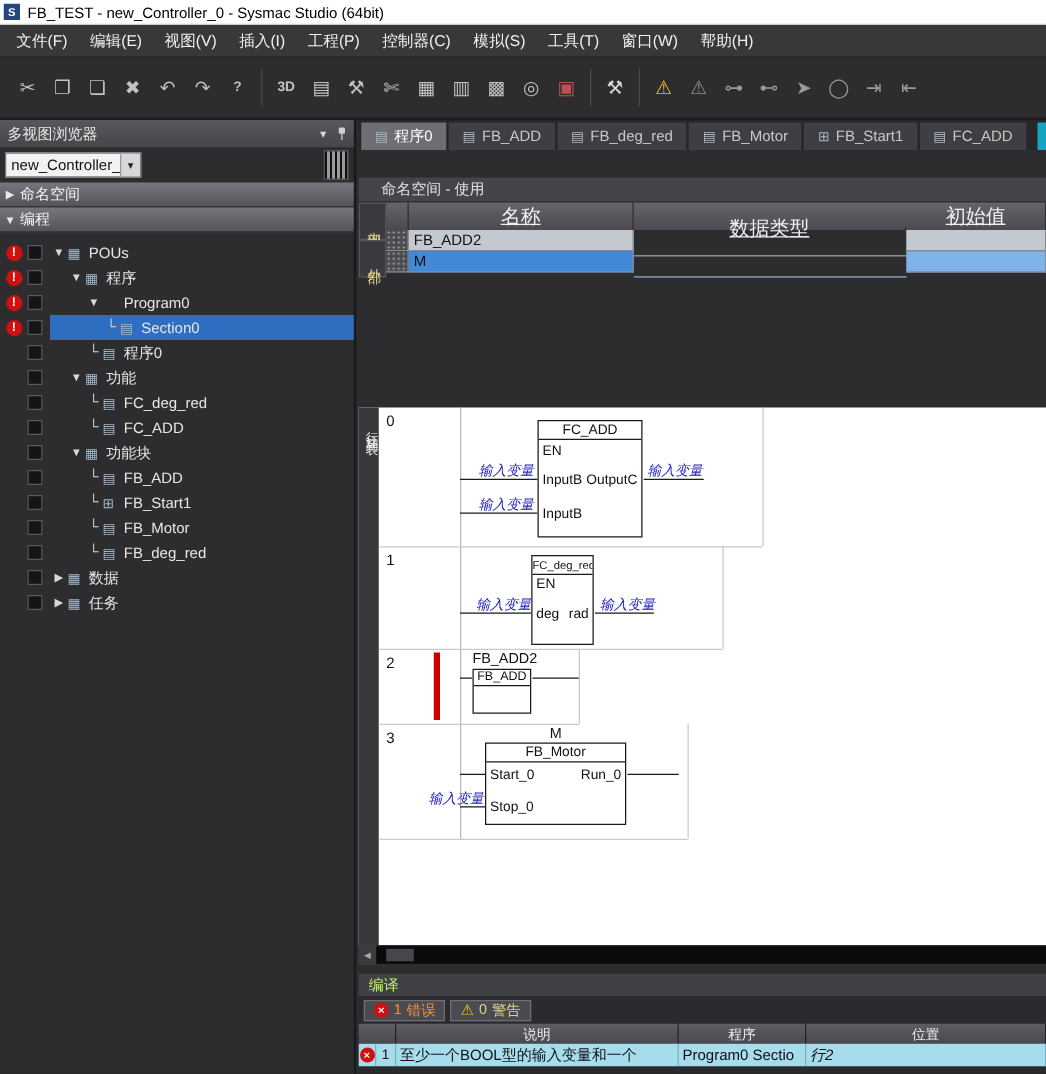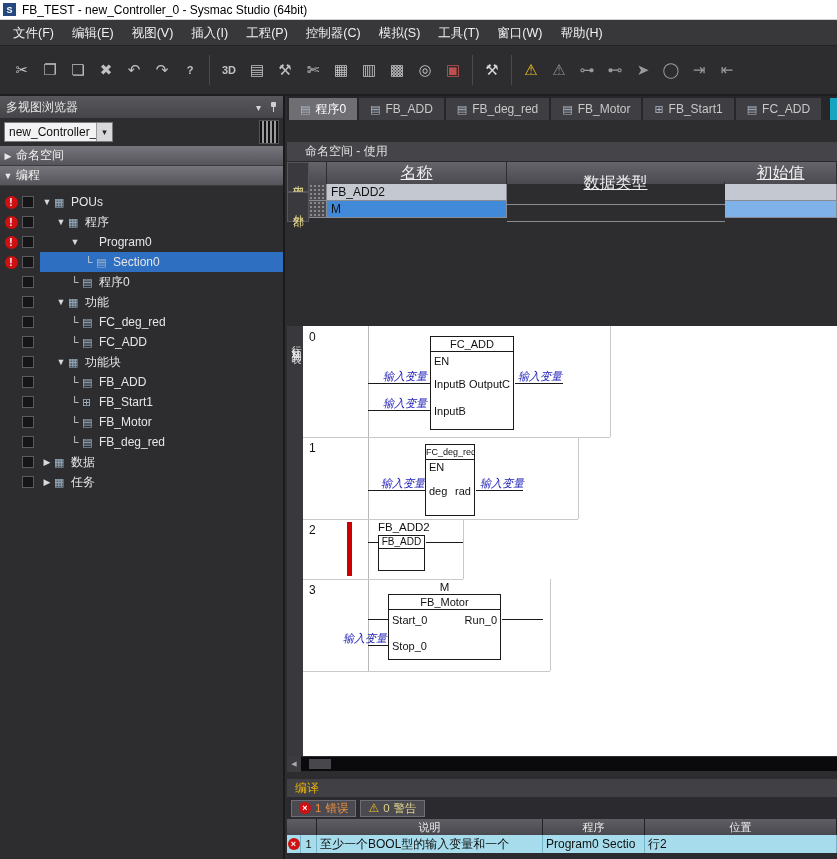"编译" .btitlebar { color: #eab308 -> #bef264 }
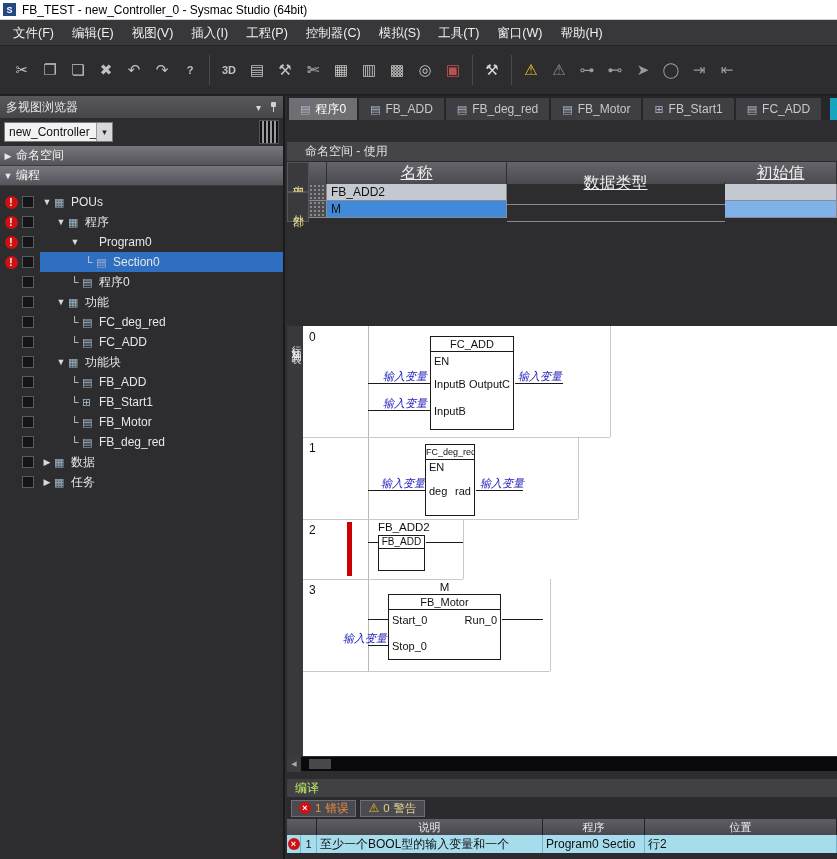"行2" .bc-loc { font-style: none -> italic }
